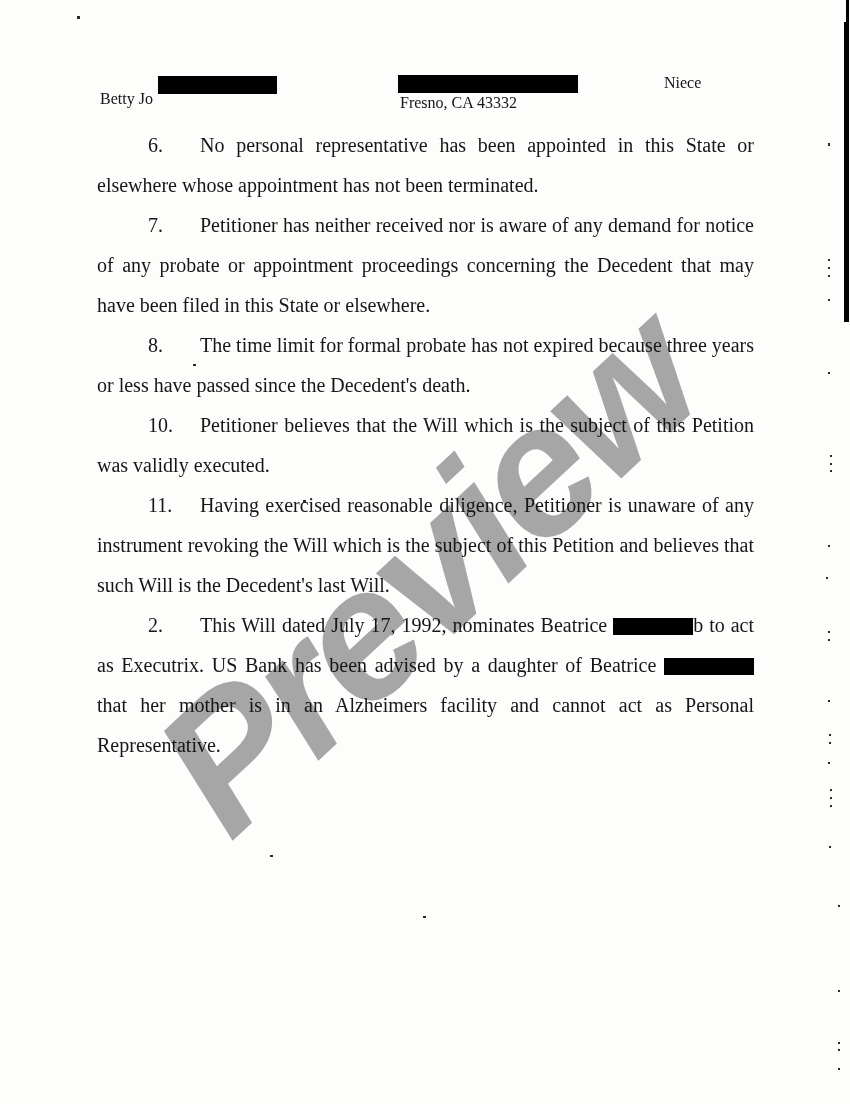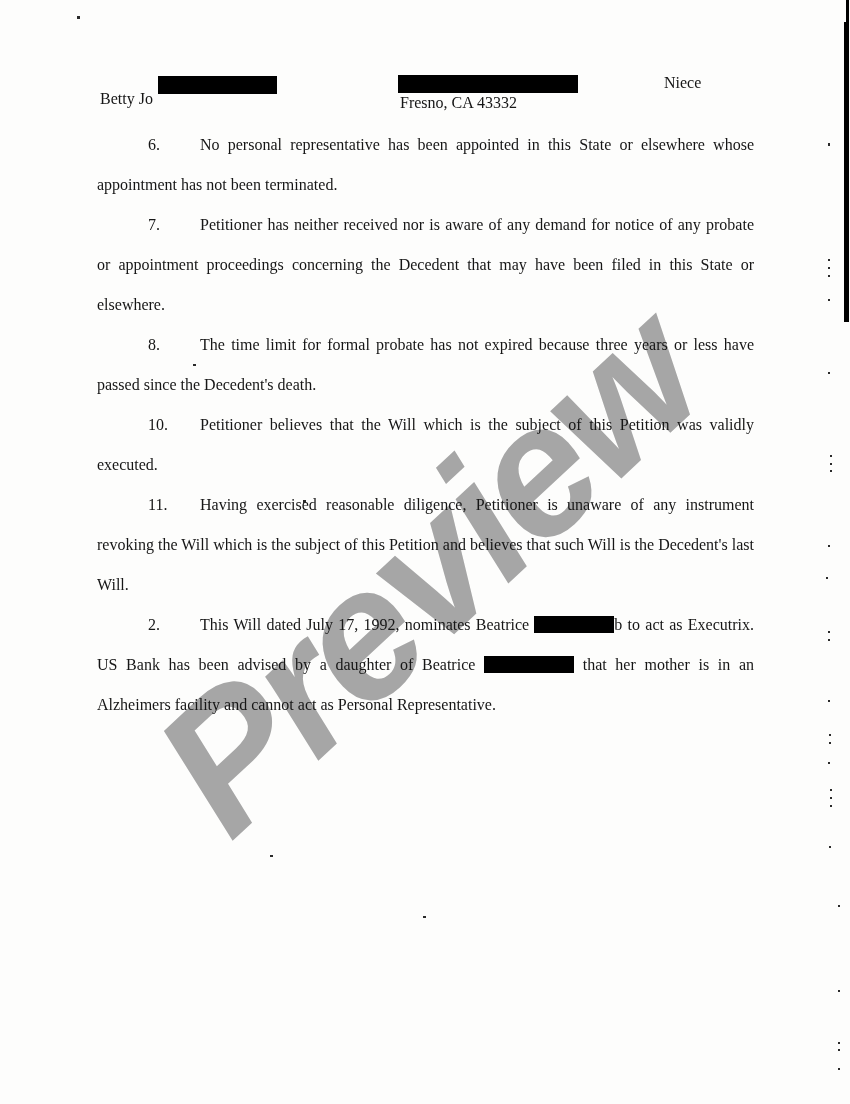"6. No personal representative has" .paras { font-size: 16px -> 20px }
